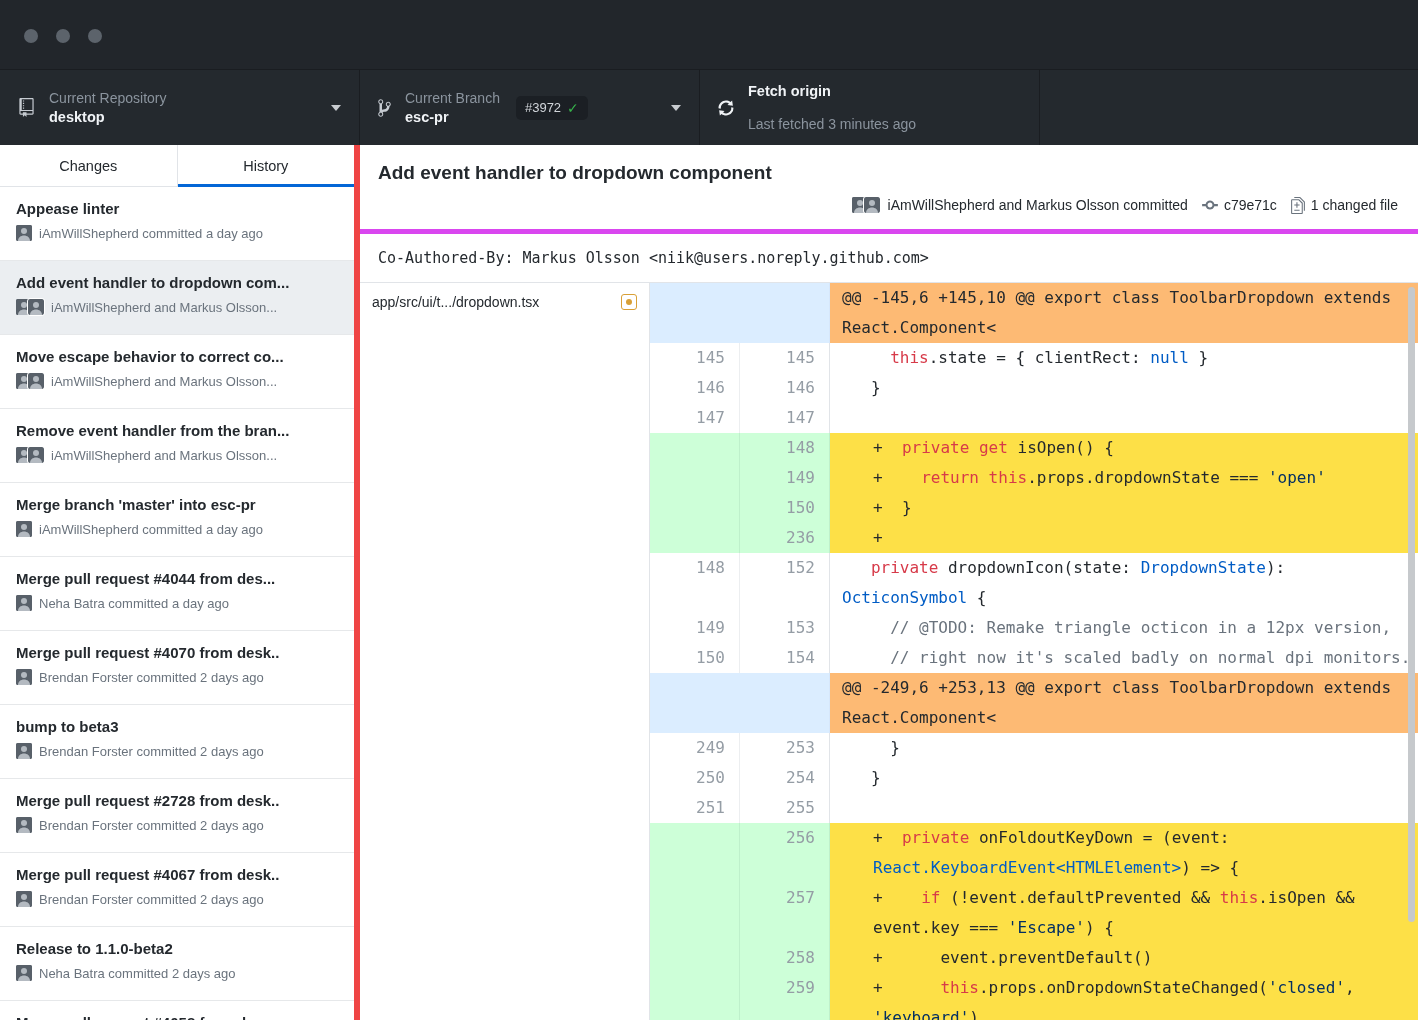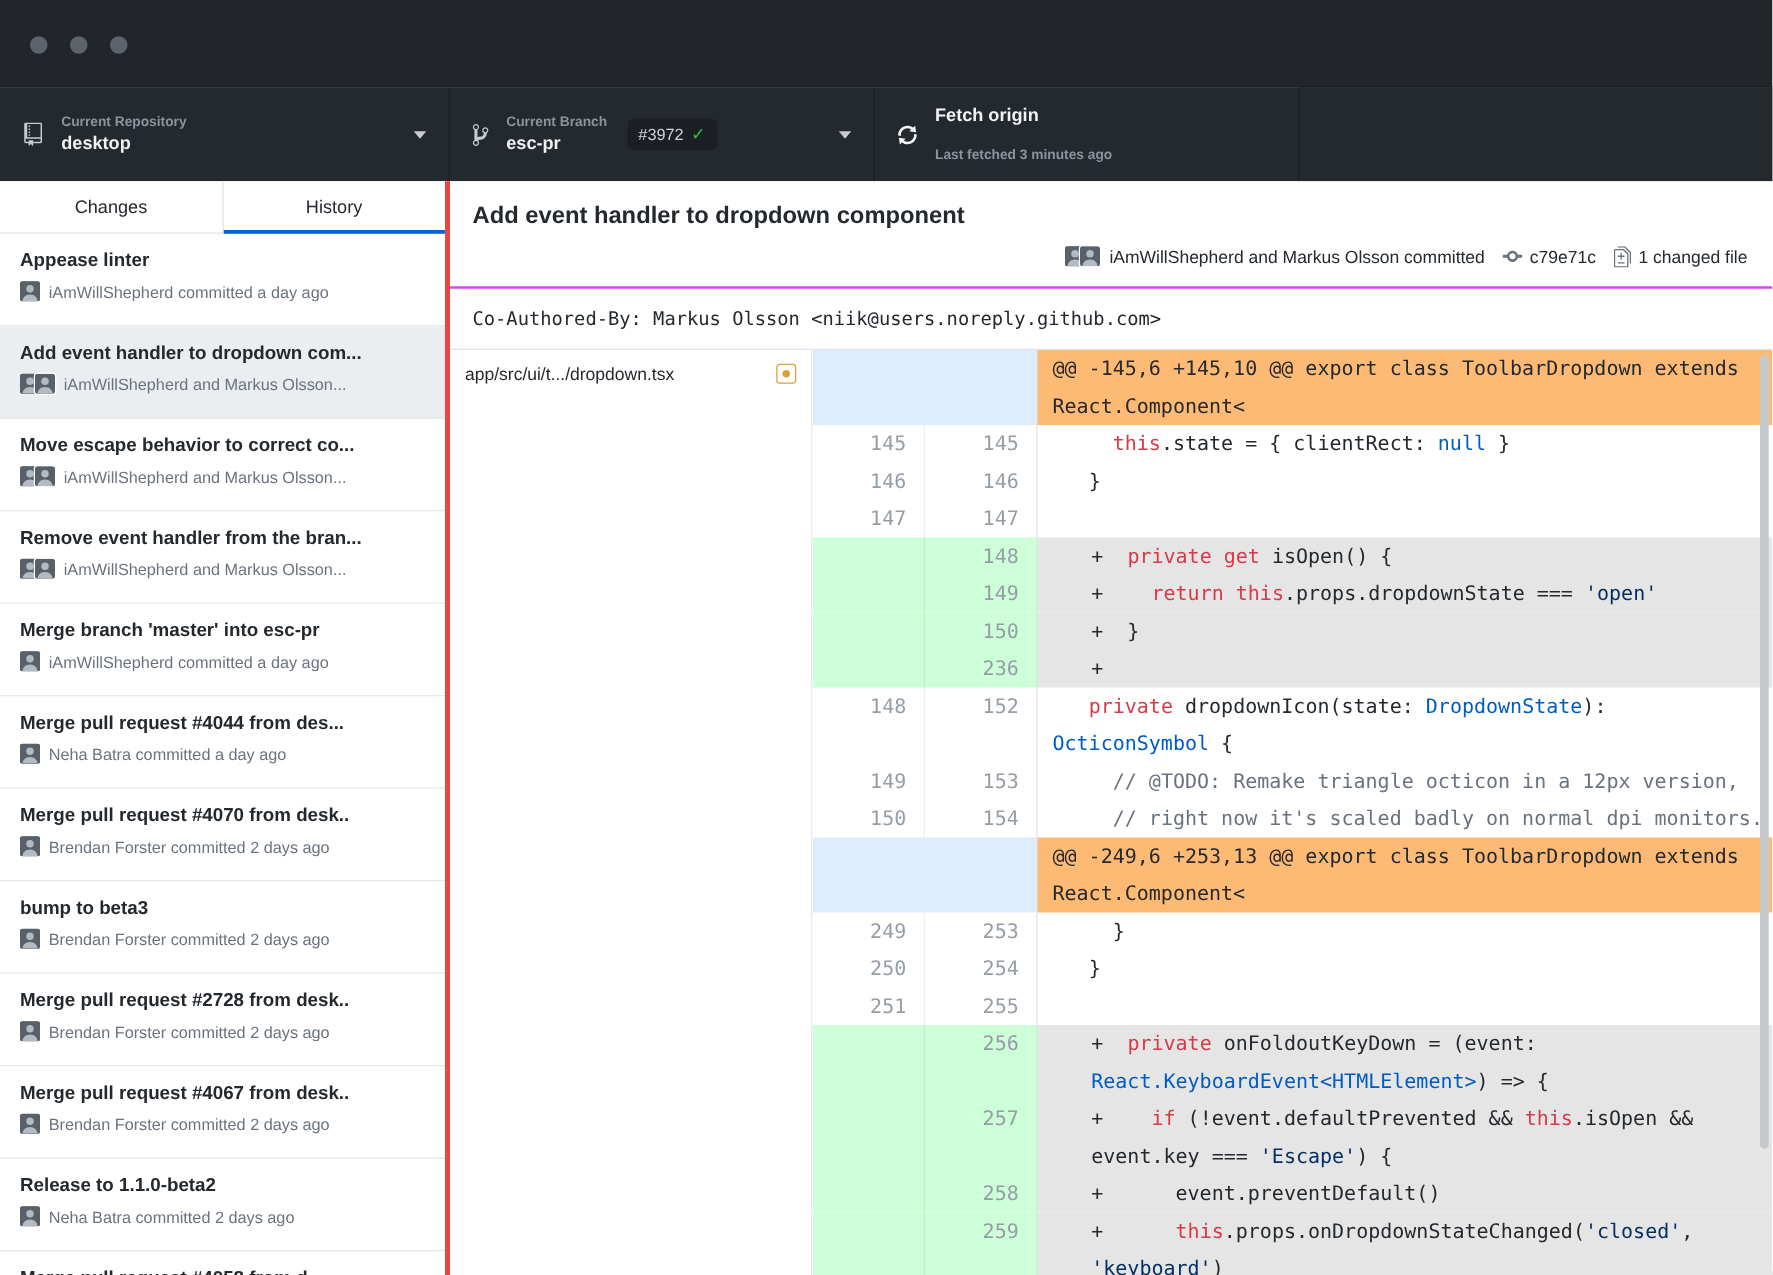"Current Repository" .tb-label { font-size: 11px -> 14px; font-weight: bold -> none }
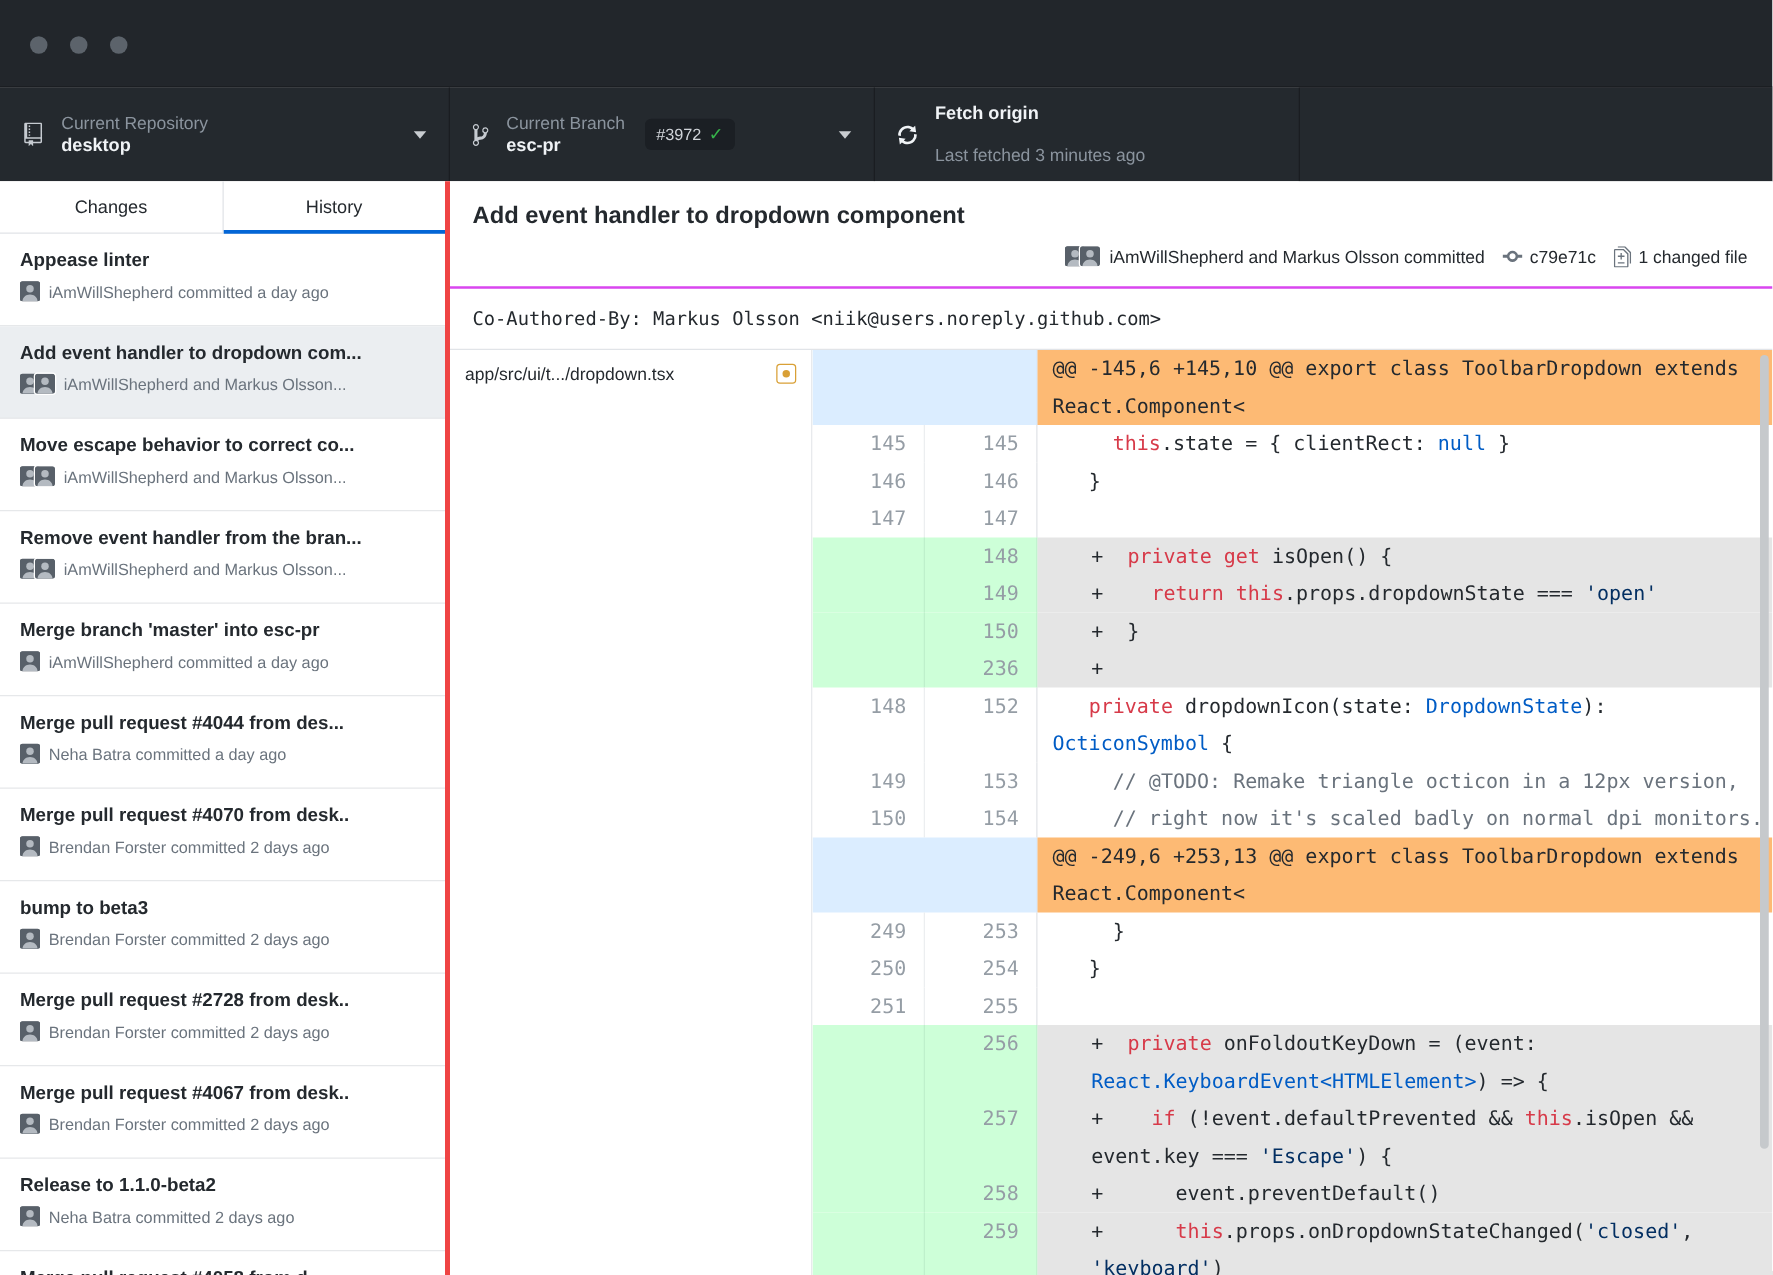"Changes" .sidebar { border-right: 4px solid #ef4444 -> 6px solid #ef4444 }
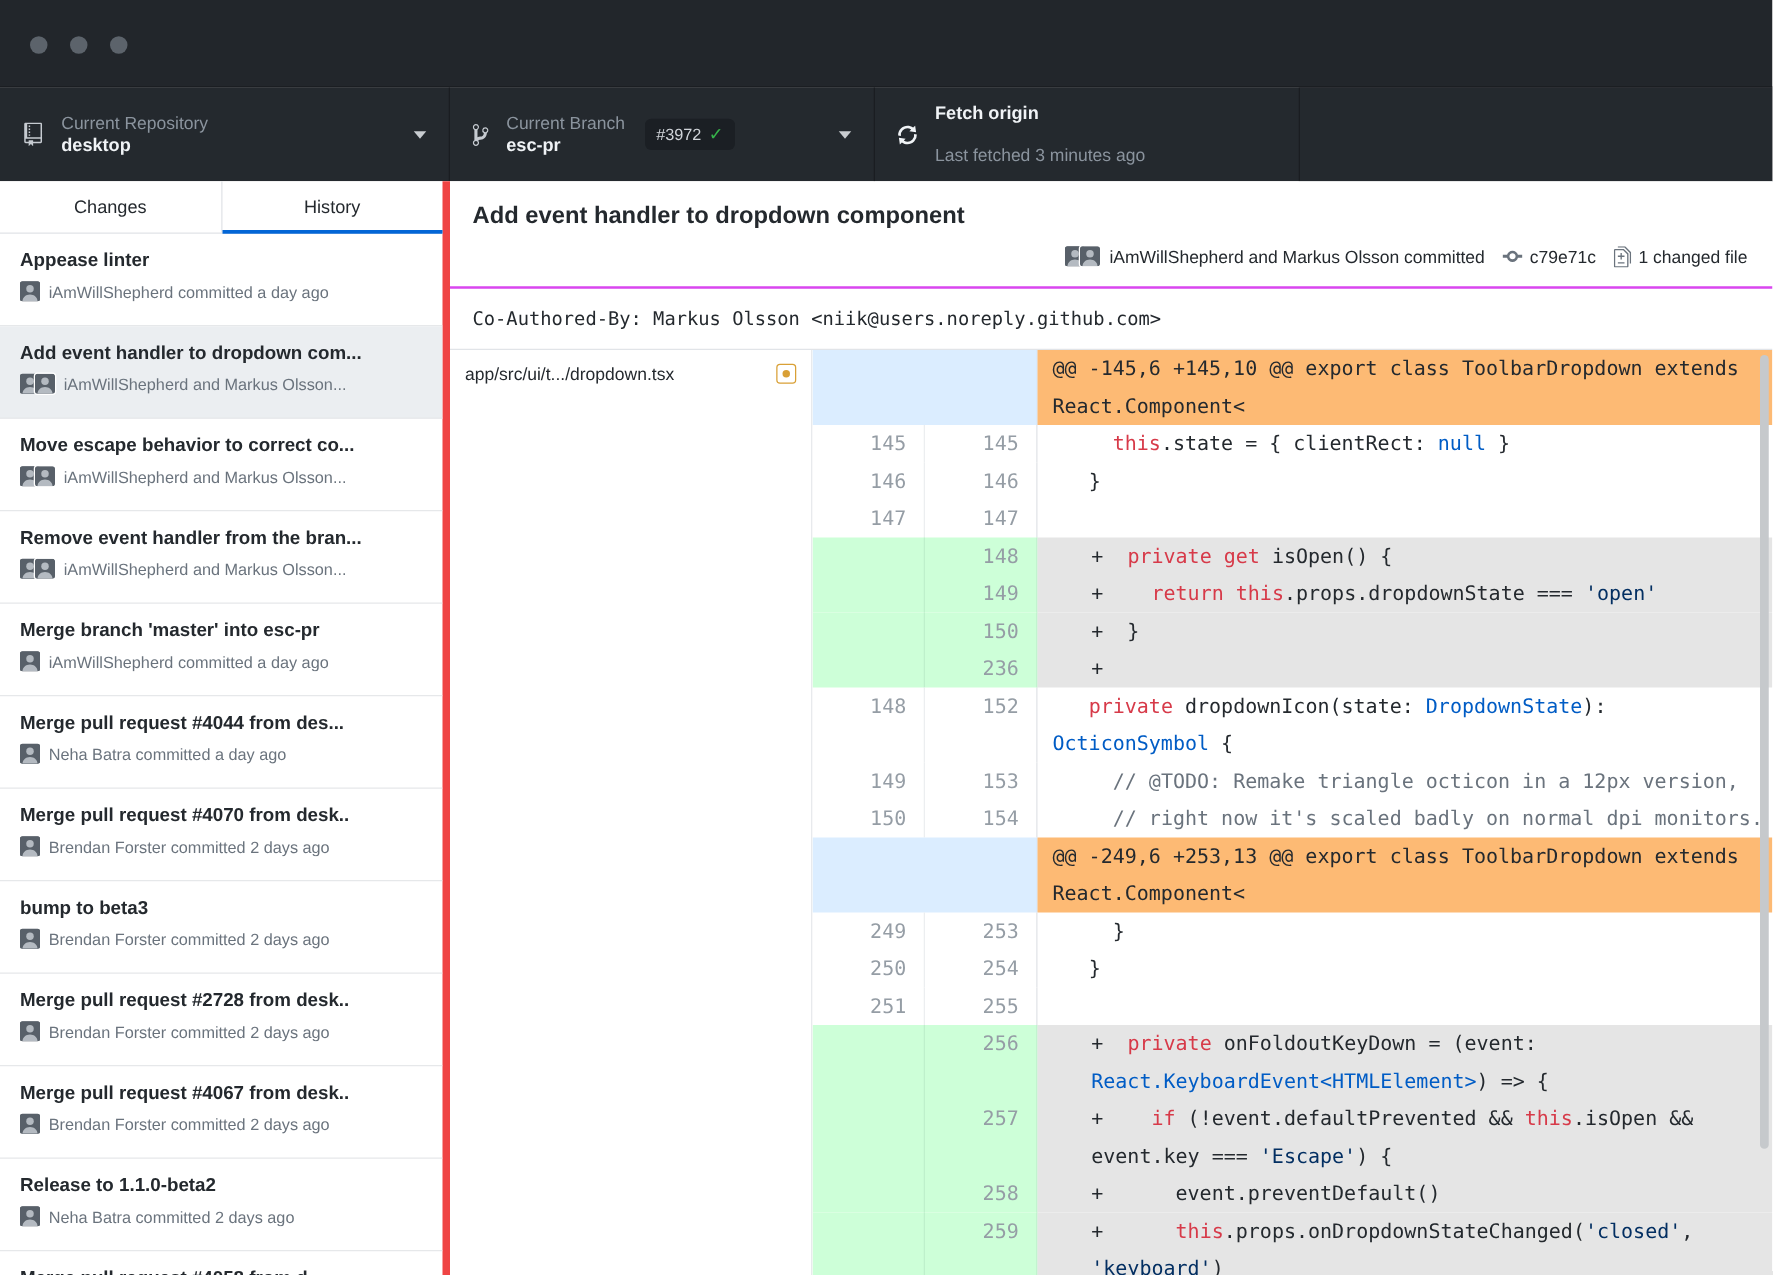"Add event handler to dropdown component" .commit-header { border-bottom: 2px solid #d946ef -> 5px solid #d946ef }
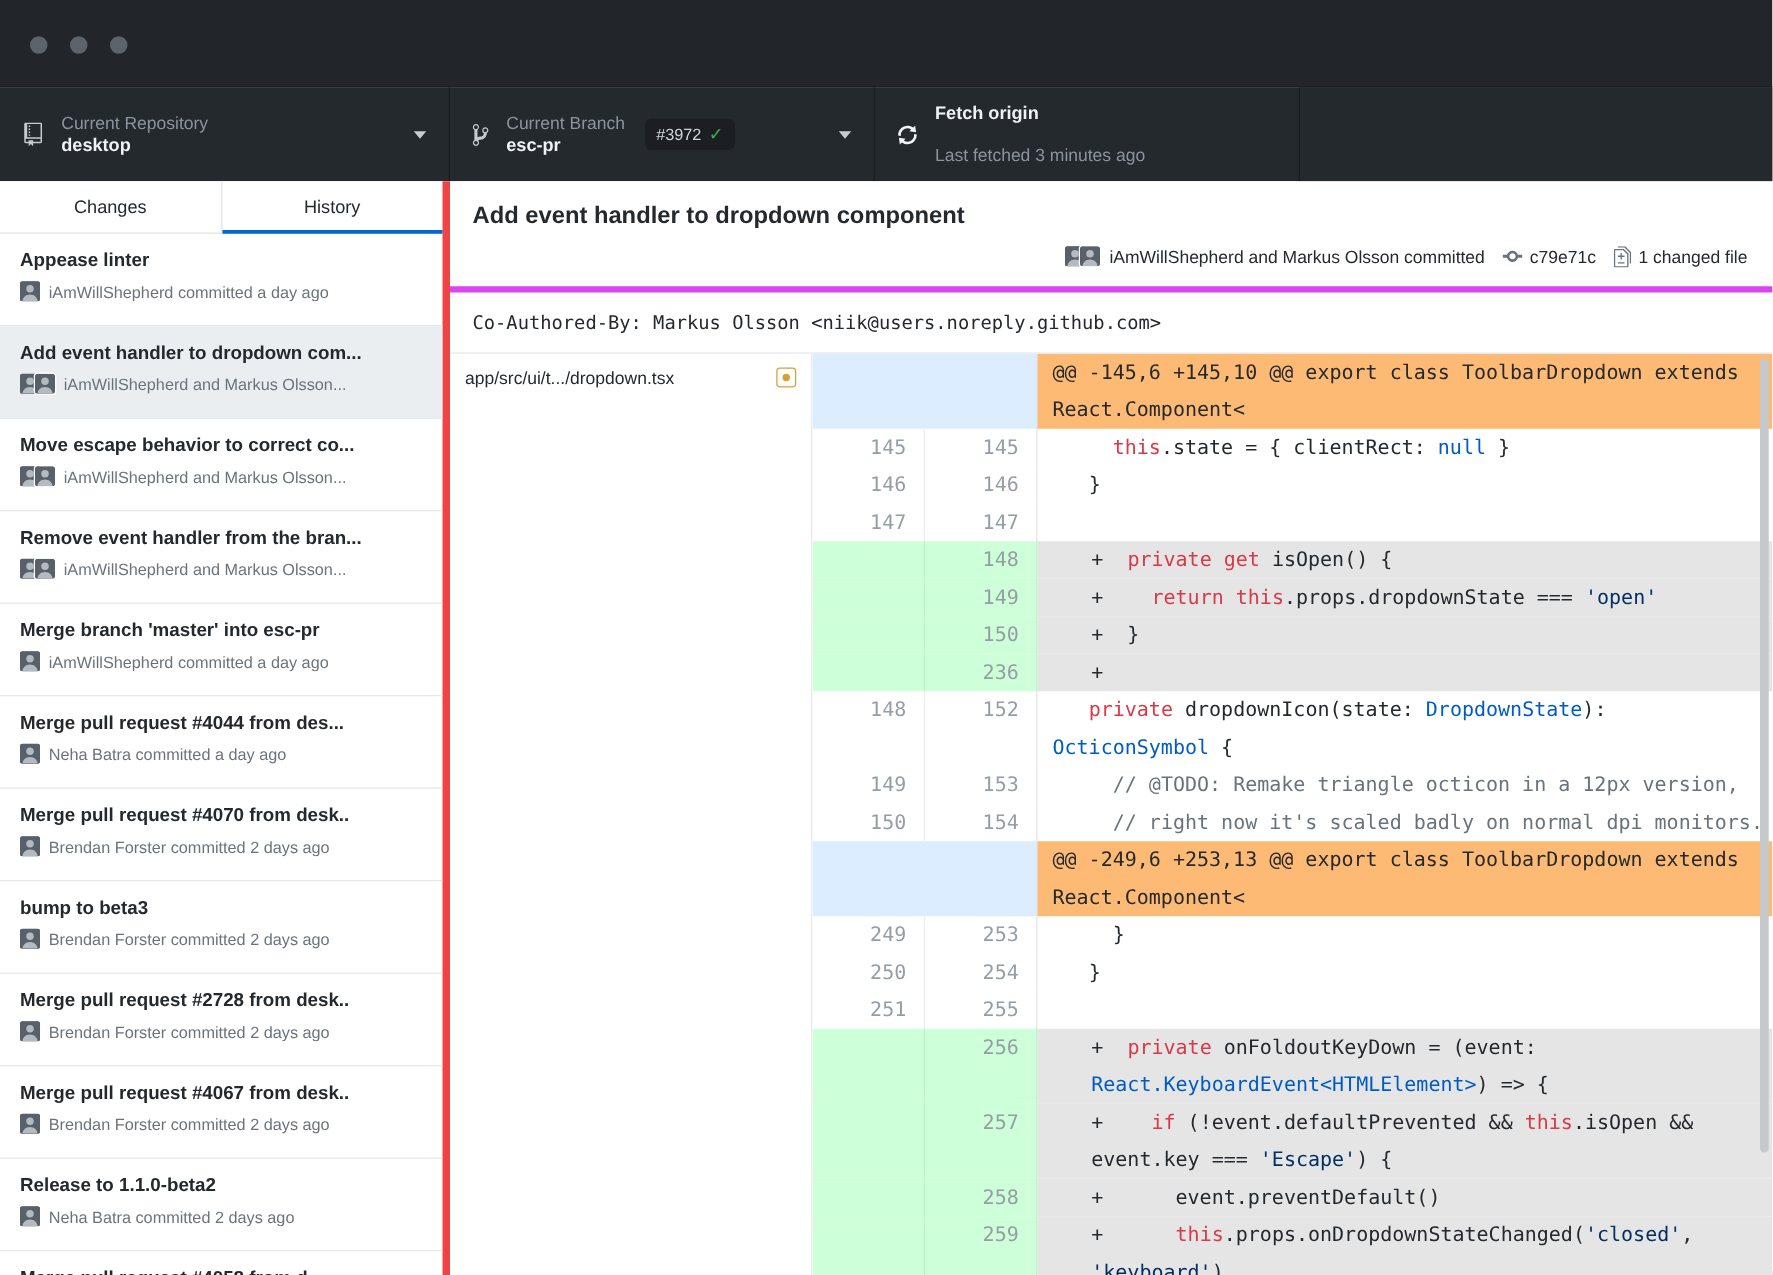"+ private get isOpen() {" .diff-row.add .code { background: #e5e5e5 -> #fde047 }
